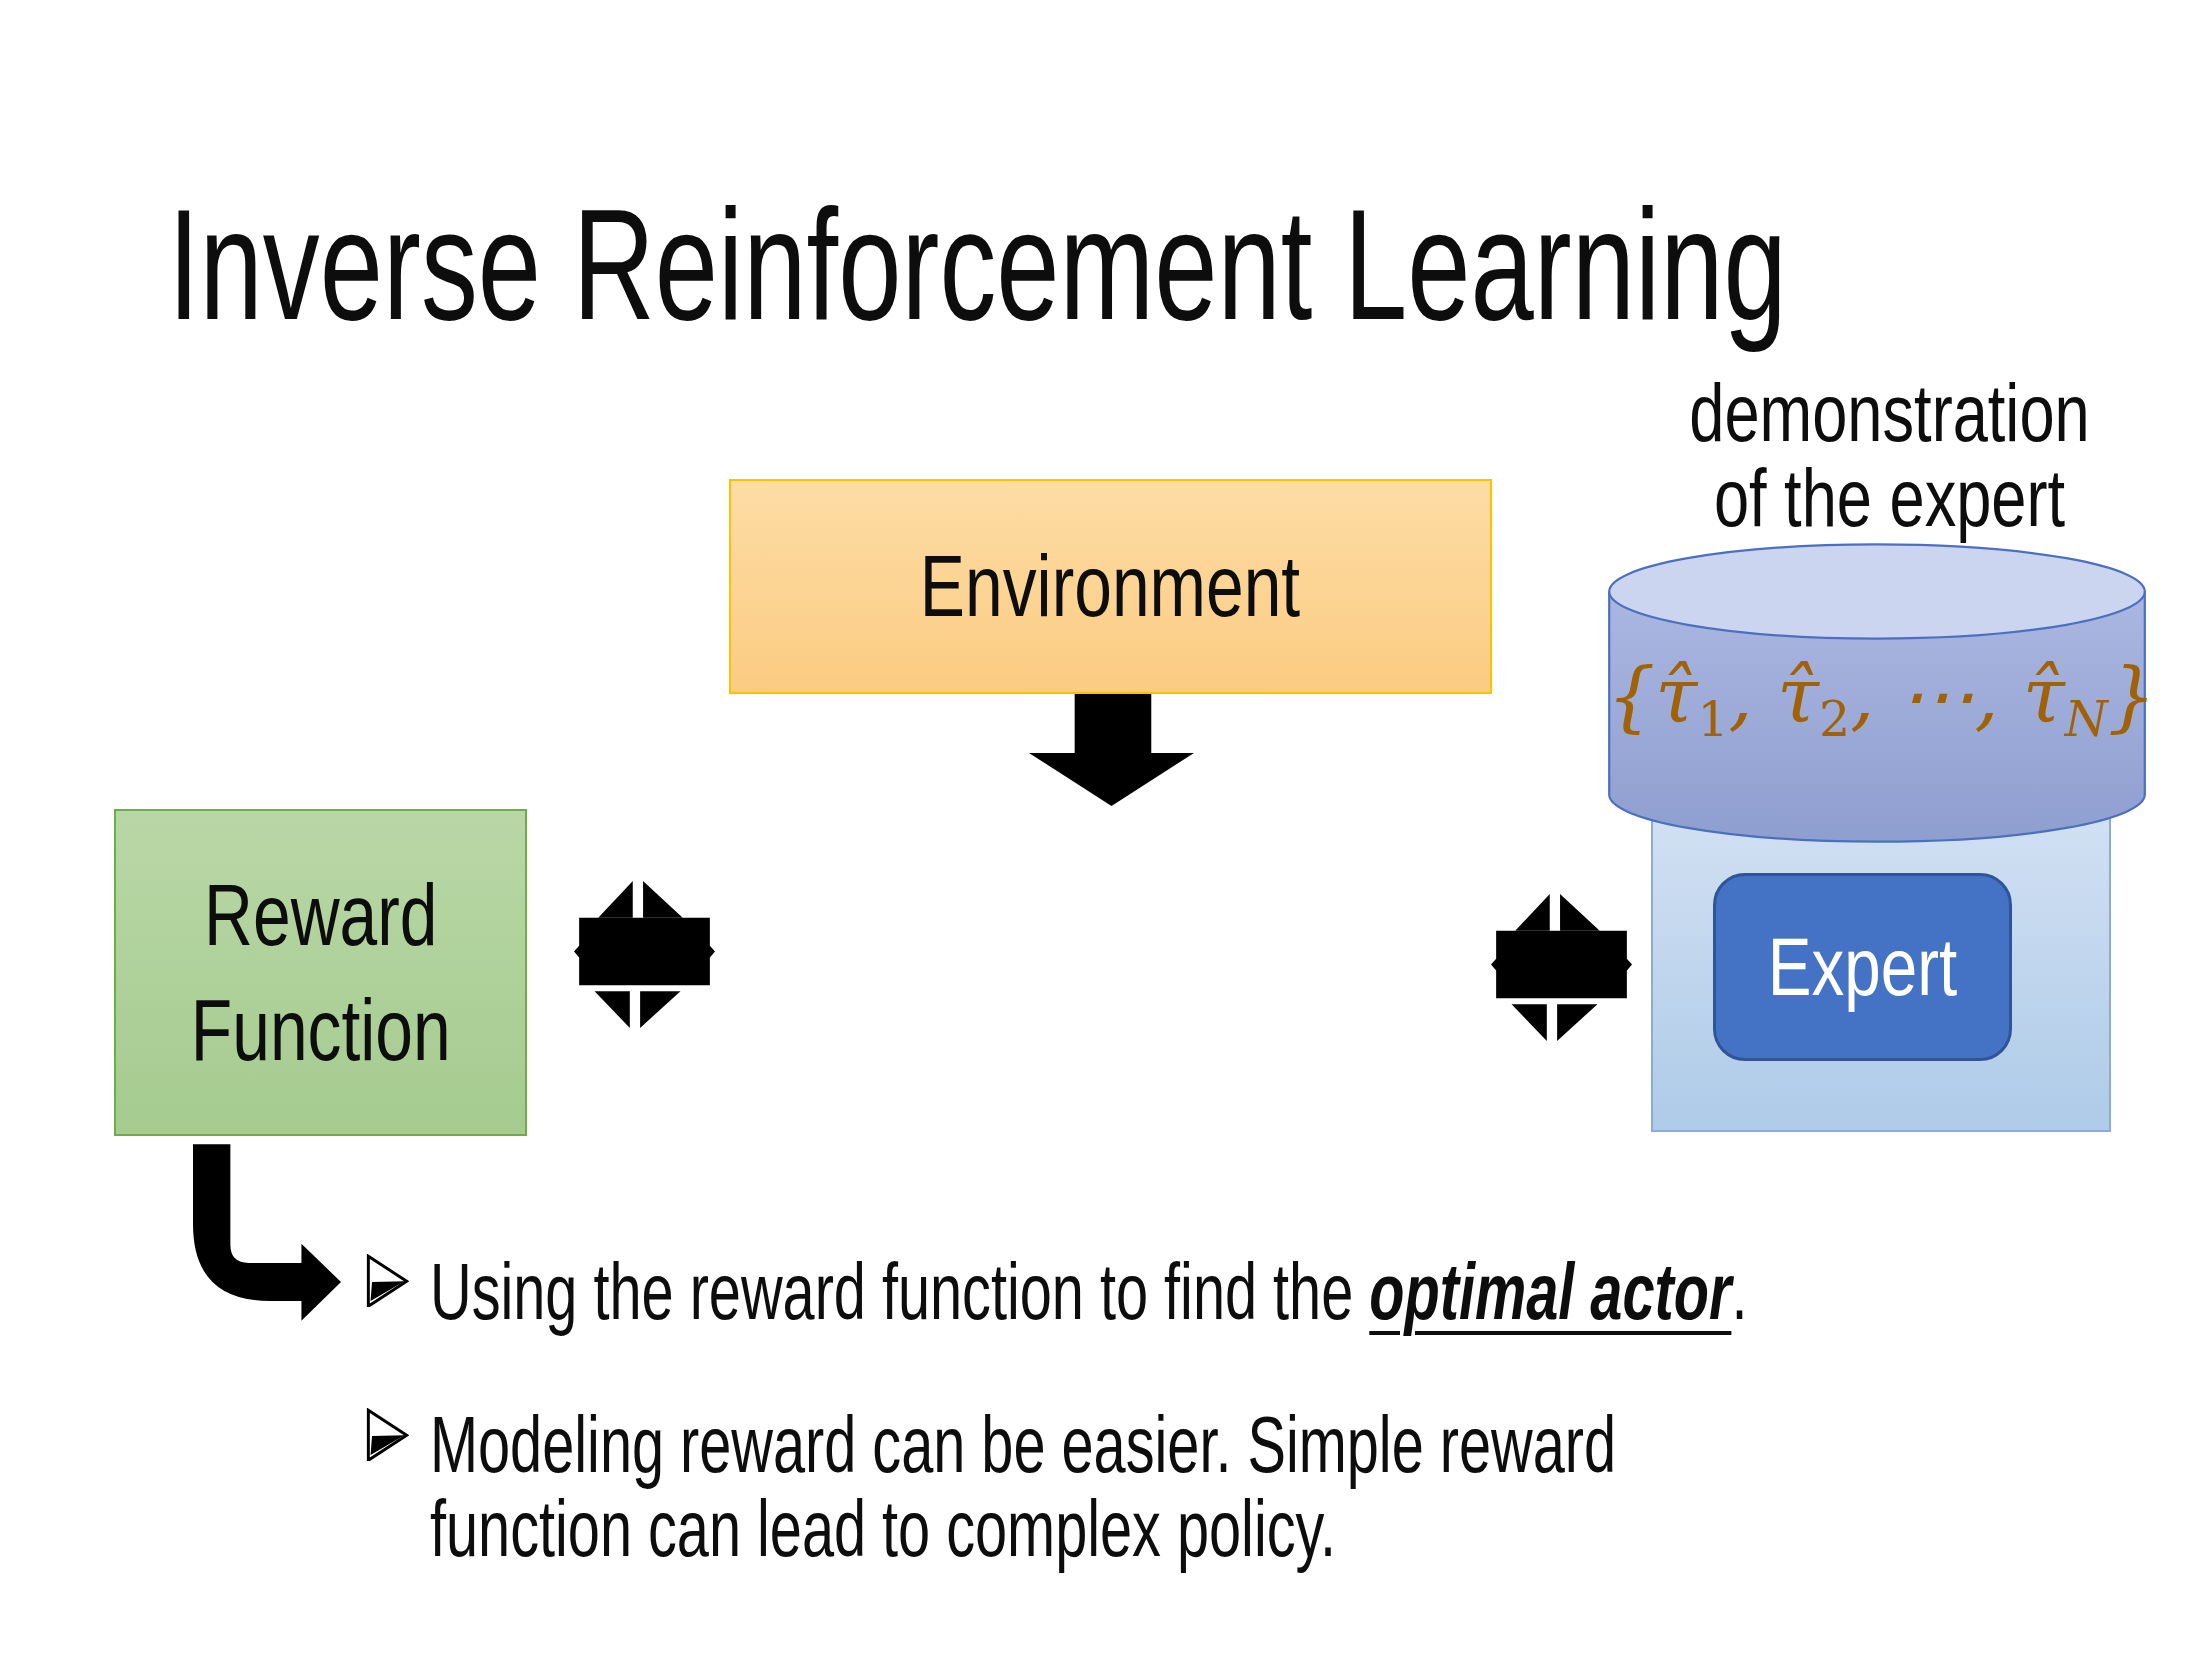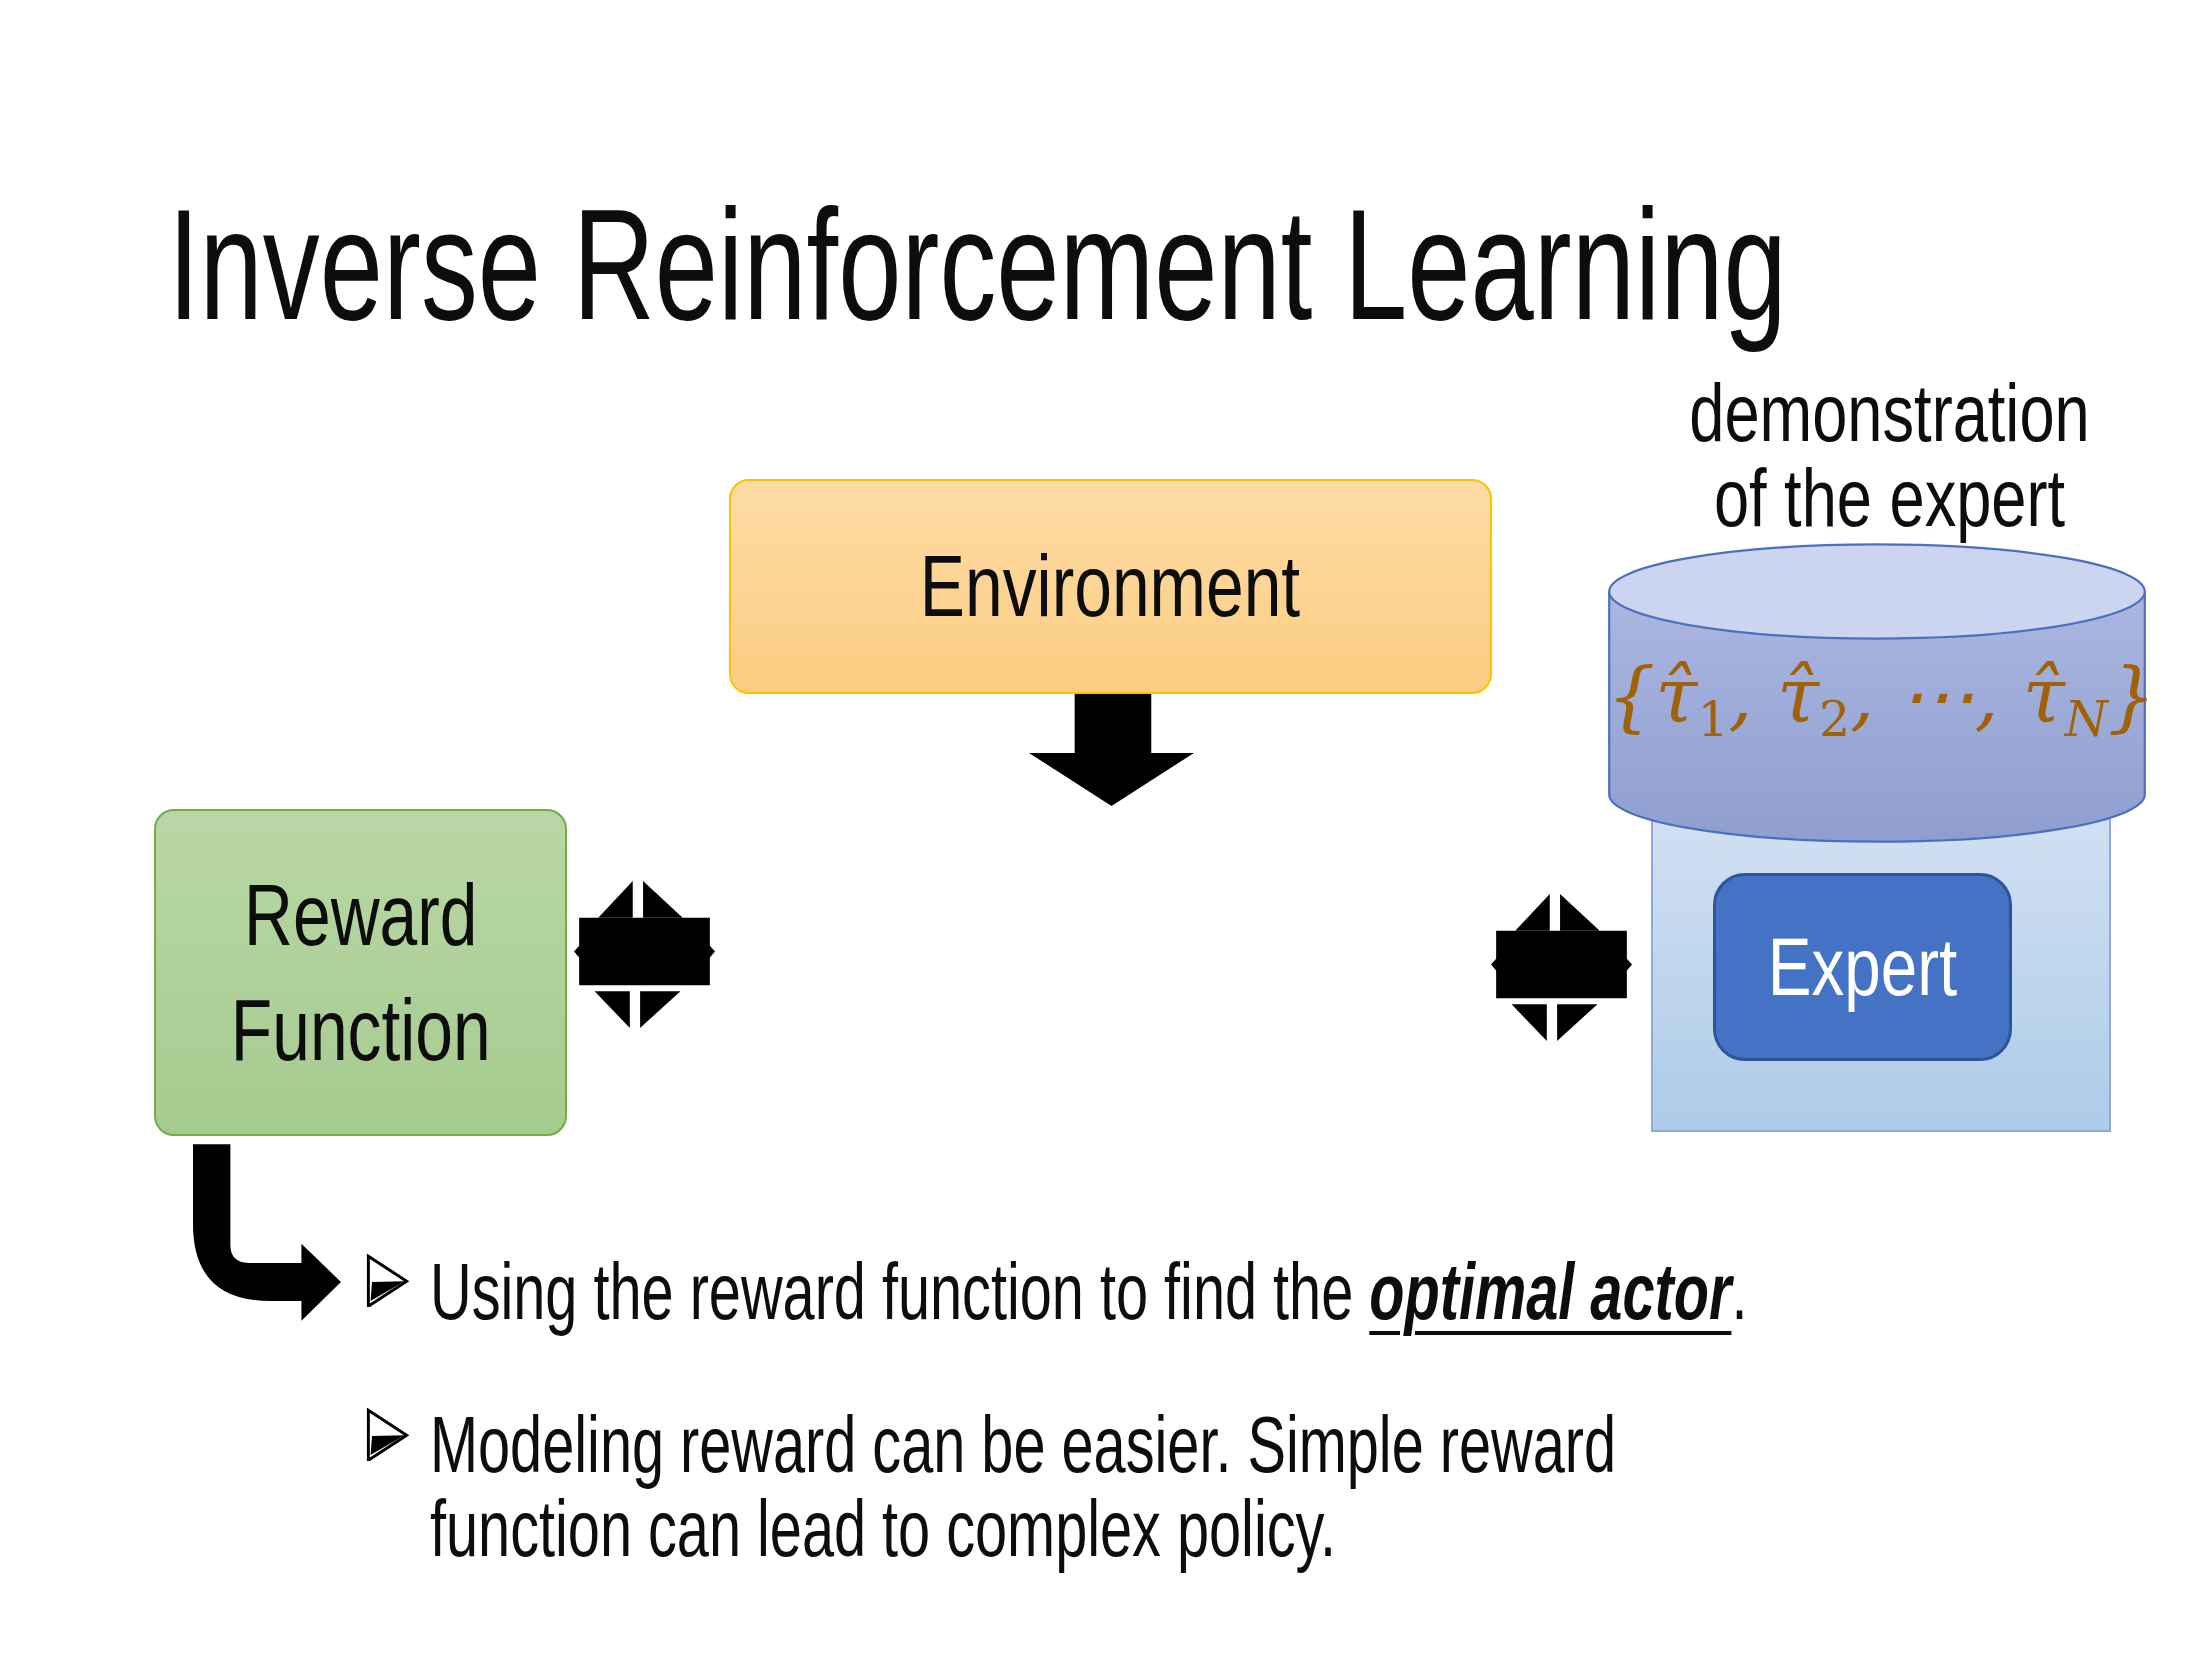"Environment" .flexc { border-radius: 20px -> none }
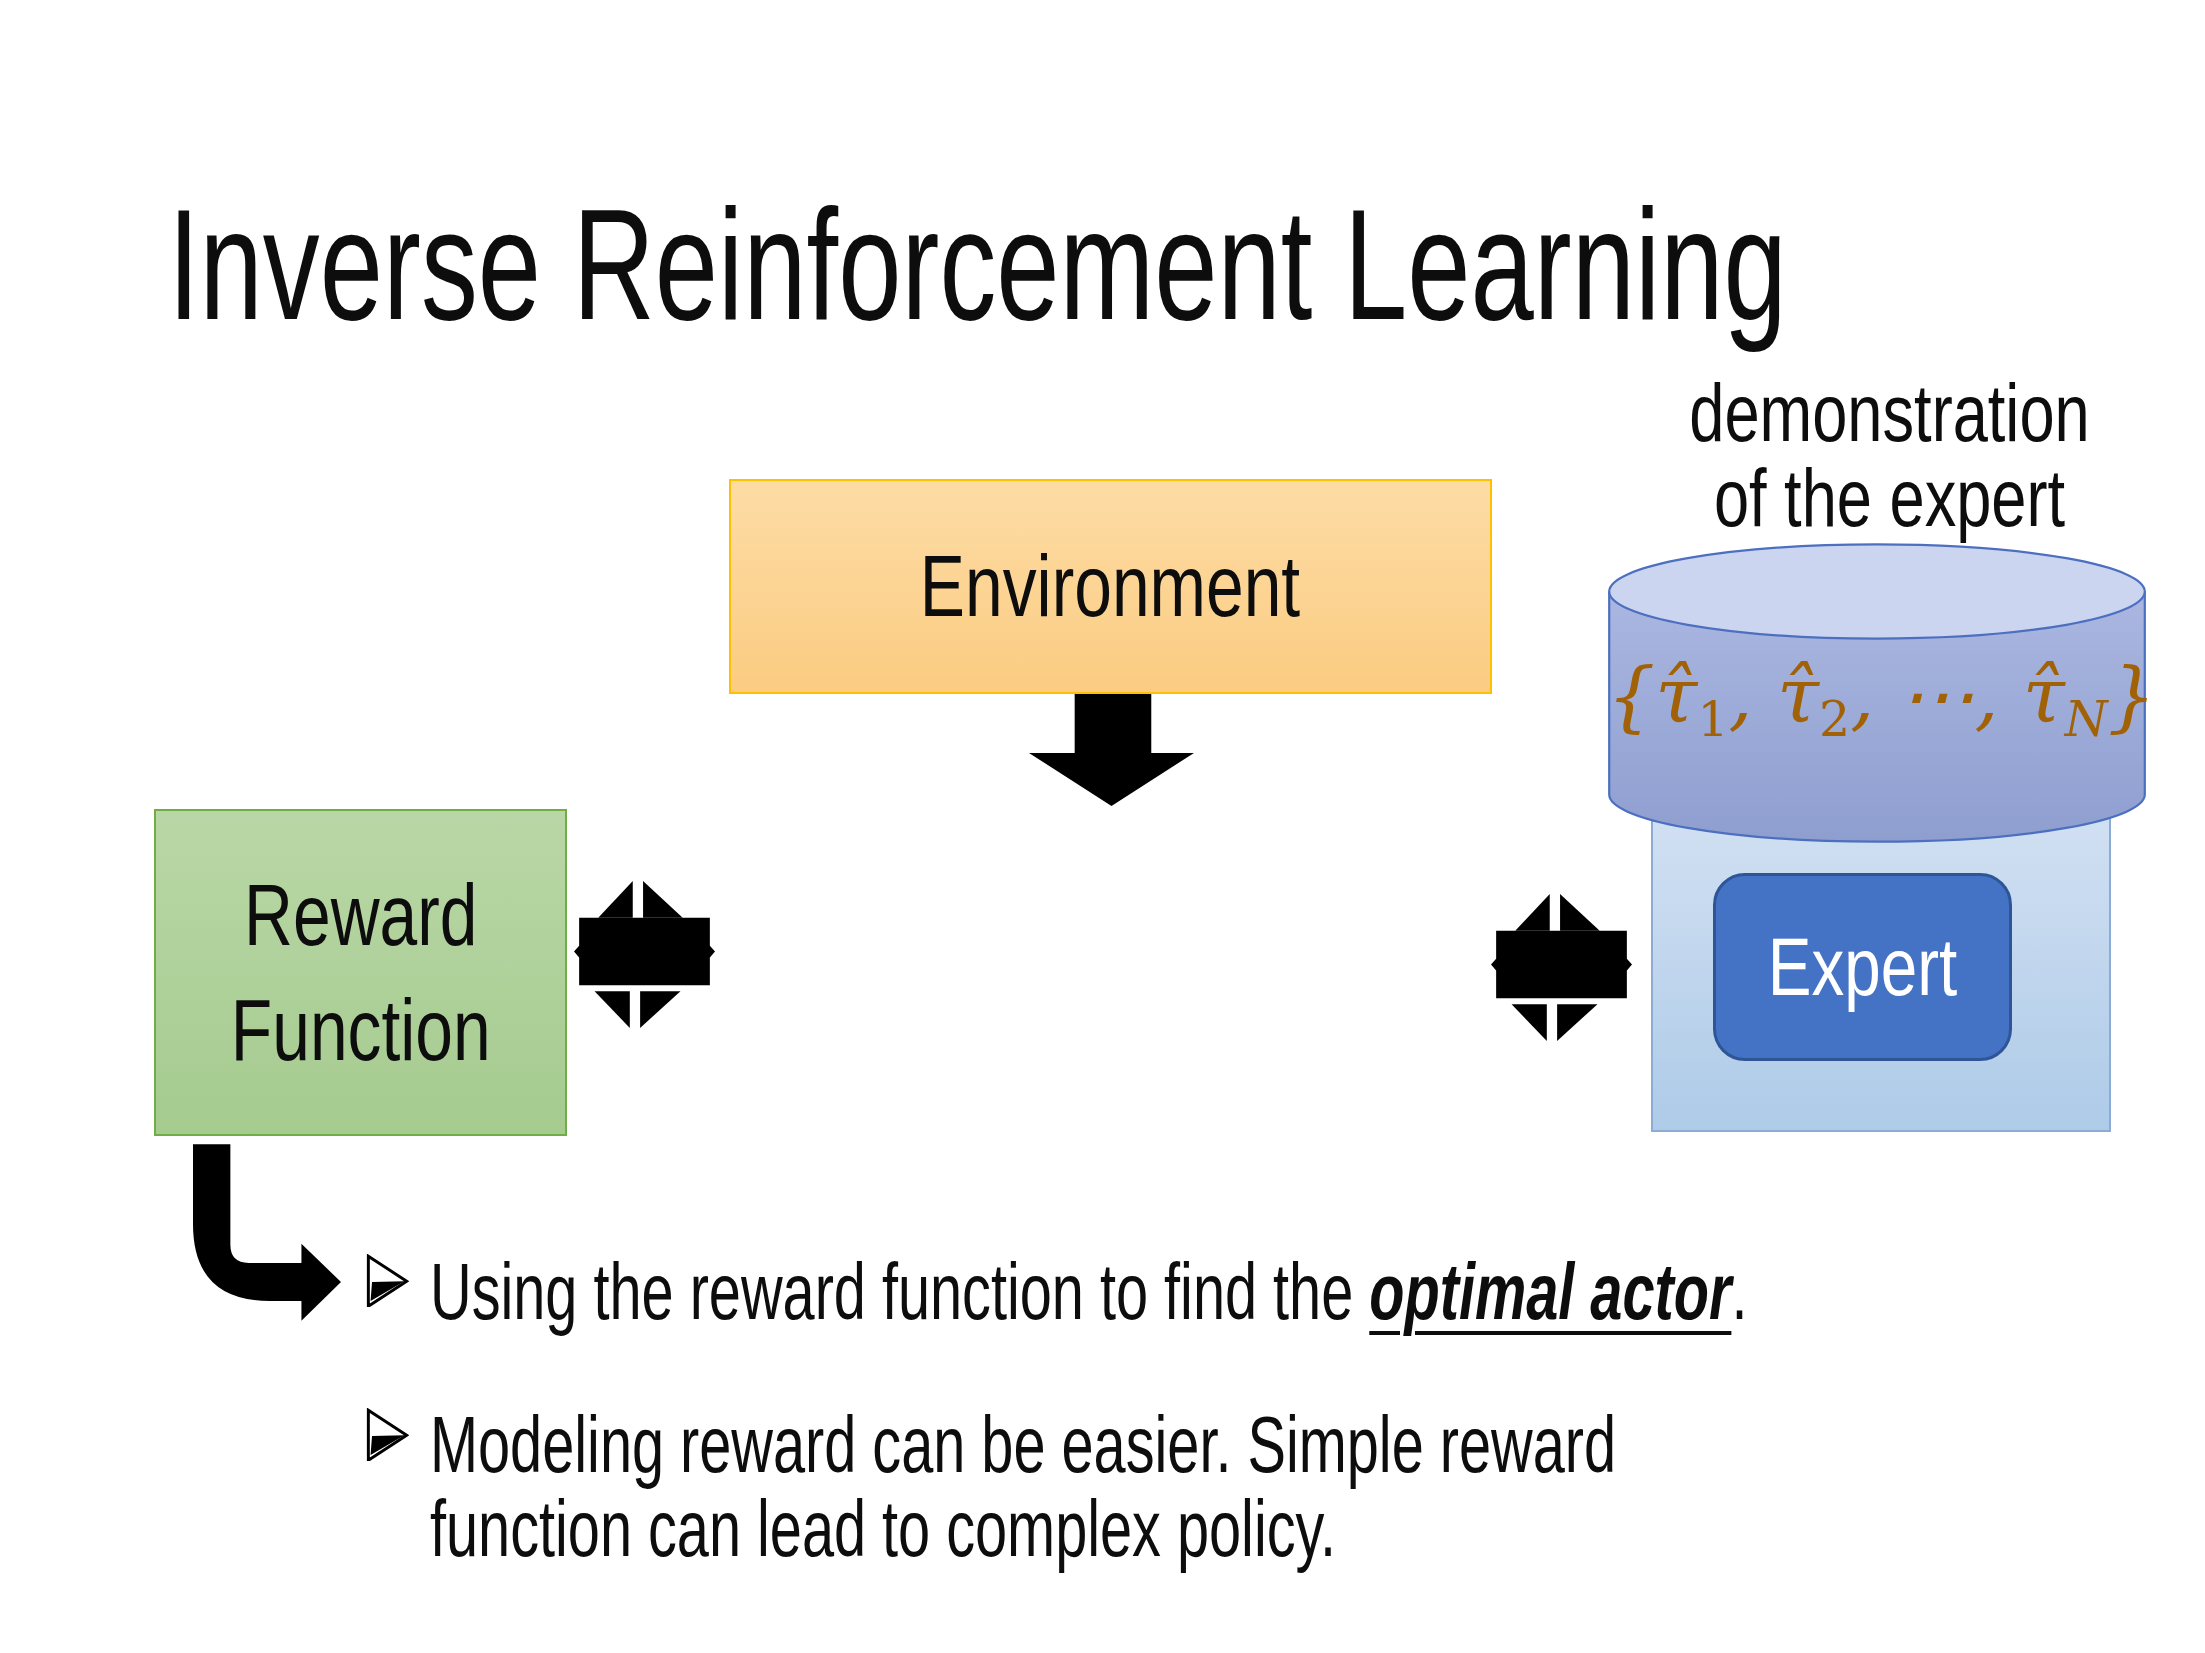"Reward" .green-box { margin-left: 40px -> none }
